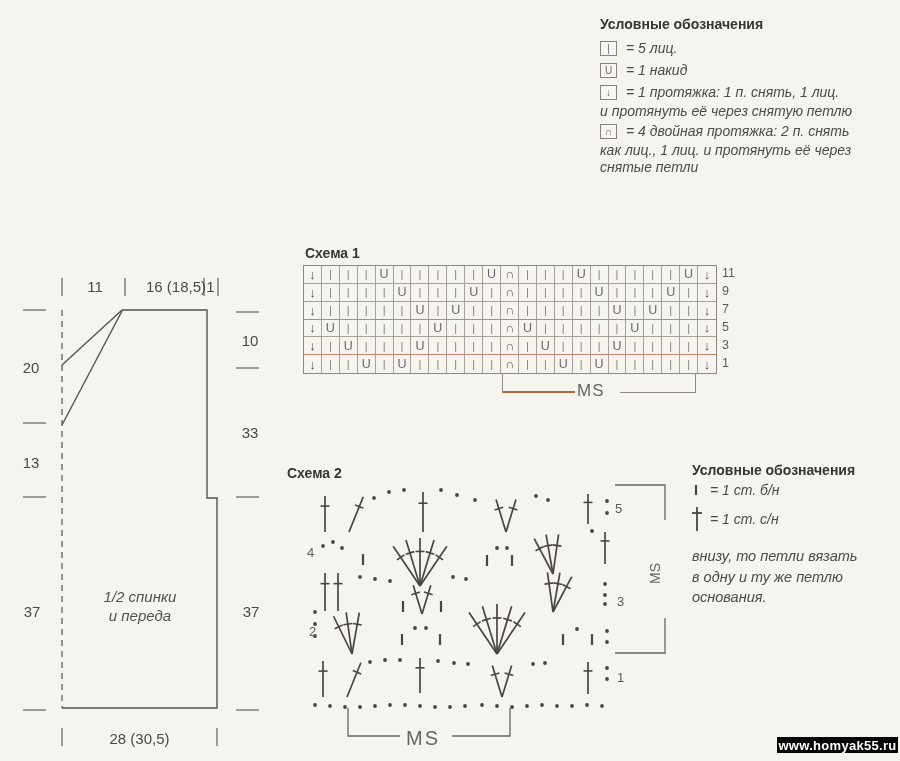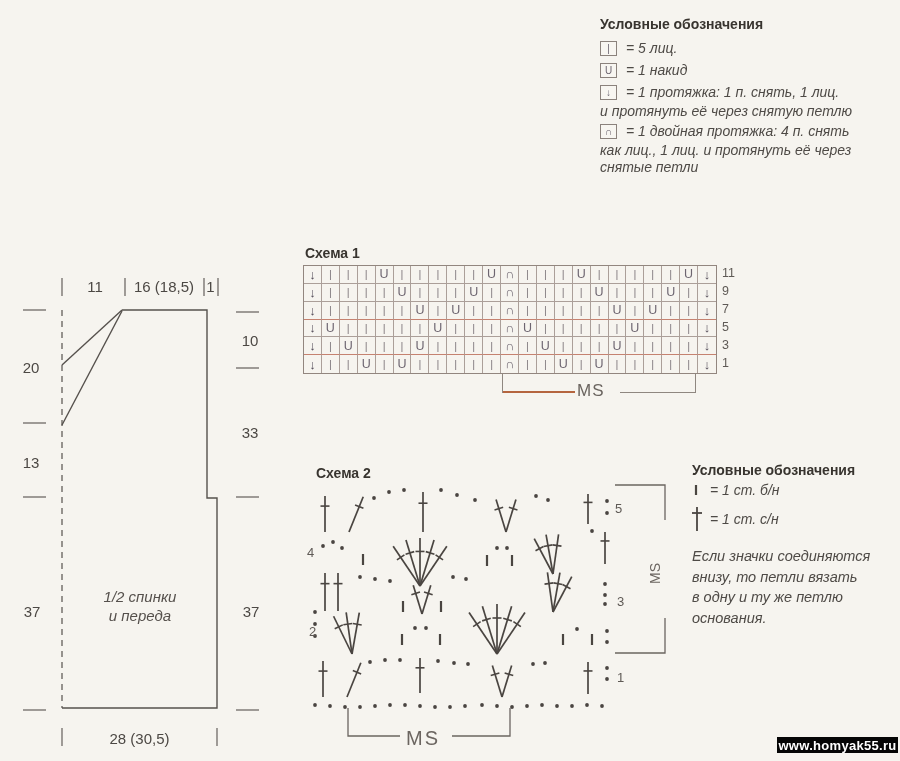"= 1 двойная протяжка: 4" span.ital { text: 1 двойная протяжка: 4 -> 4 двойная протяжка: 2 }
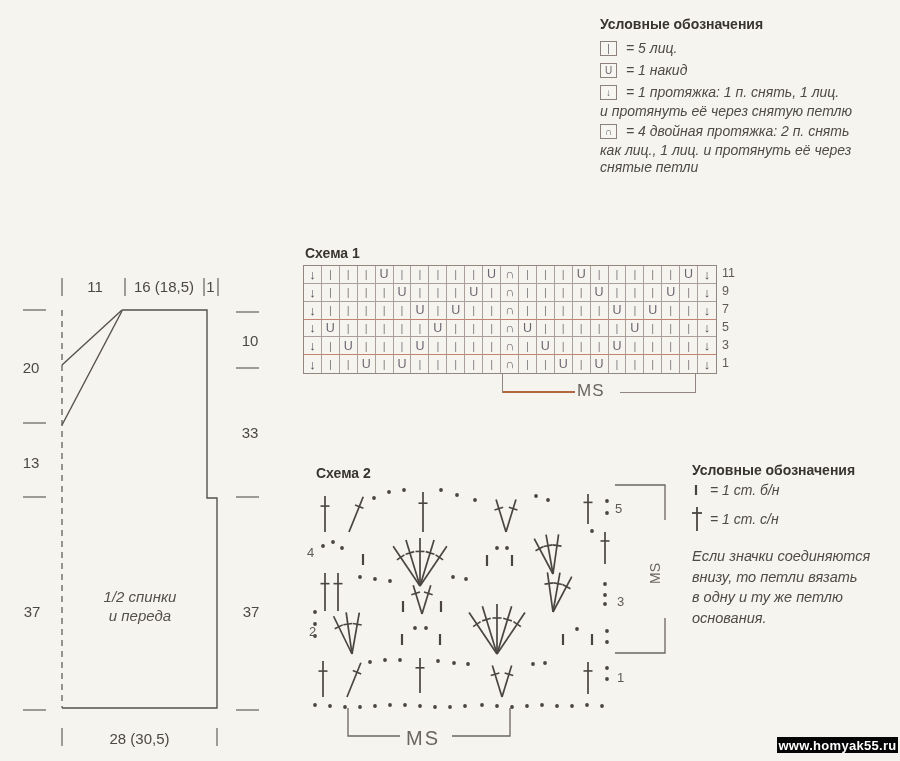"16 (18,5)" div.abs { padding-left: none -> 12px }
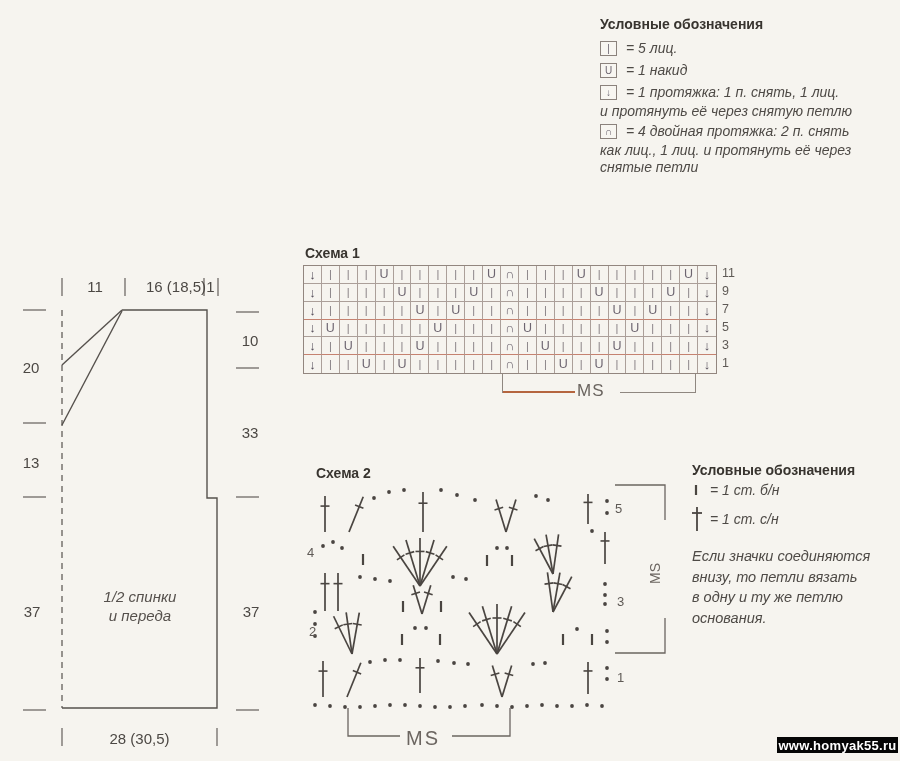"Схема 2" .s2-title { left: 316px -> 287px }
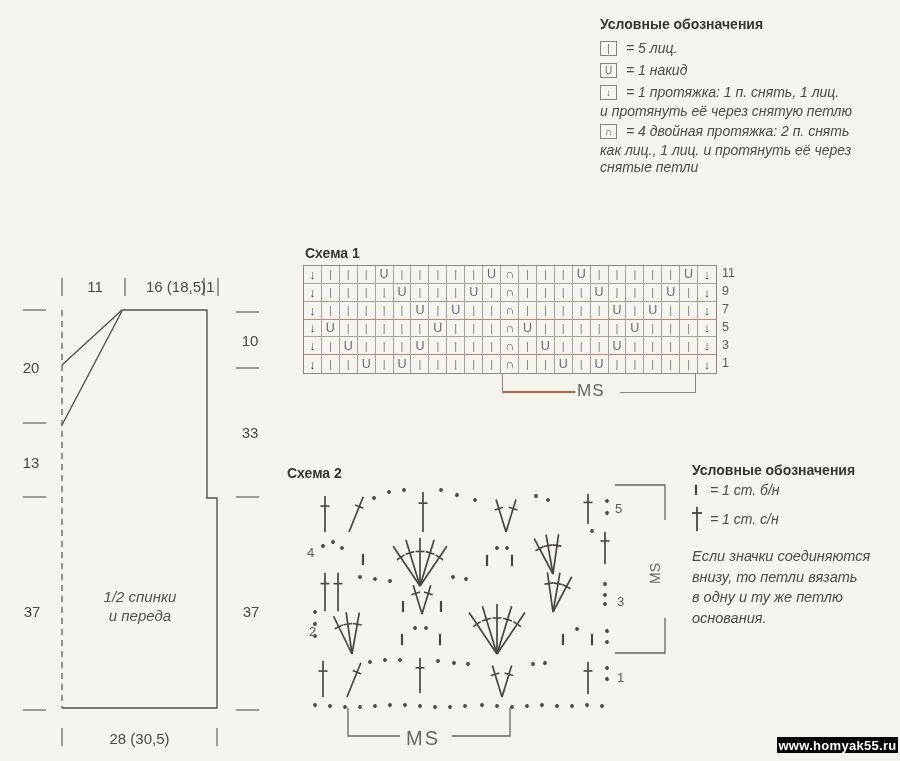"Если значки соединяются" div { html: <div>Если значки соединяются</div> -> none }
